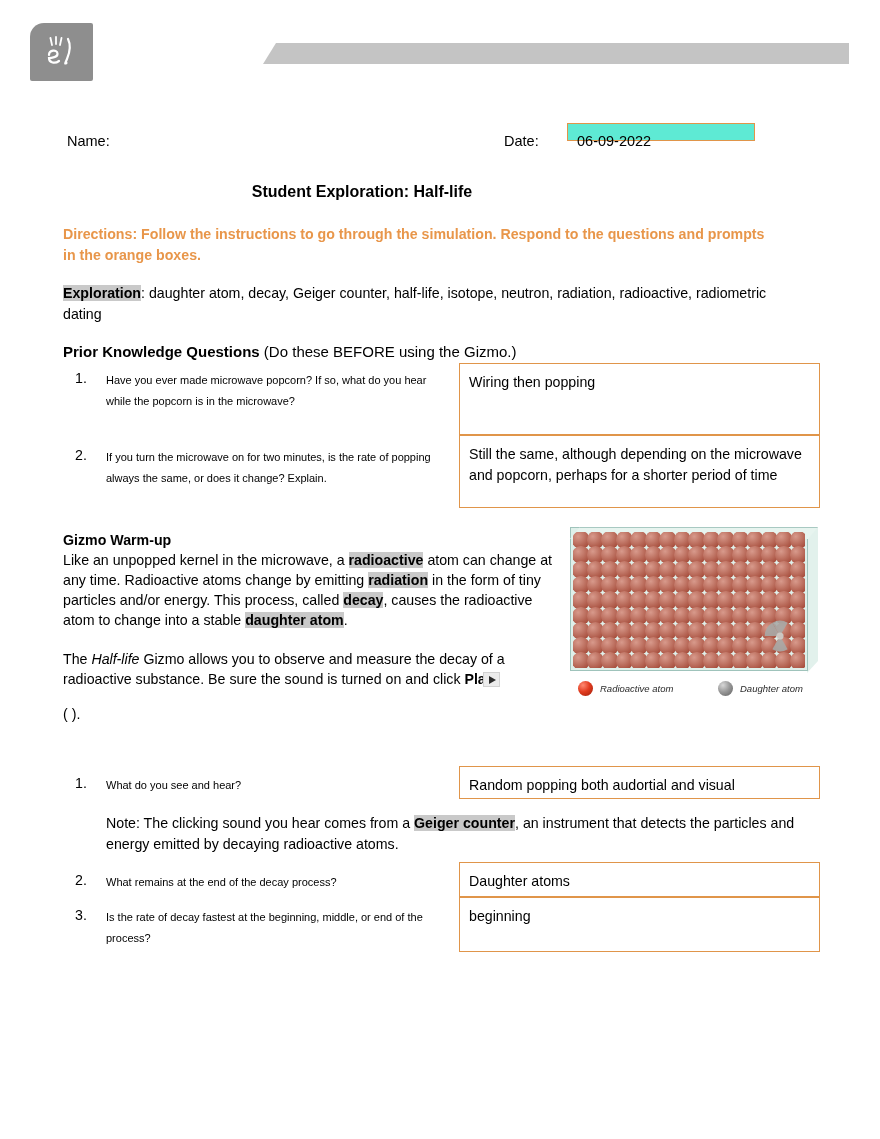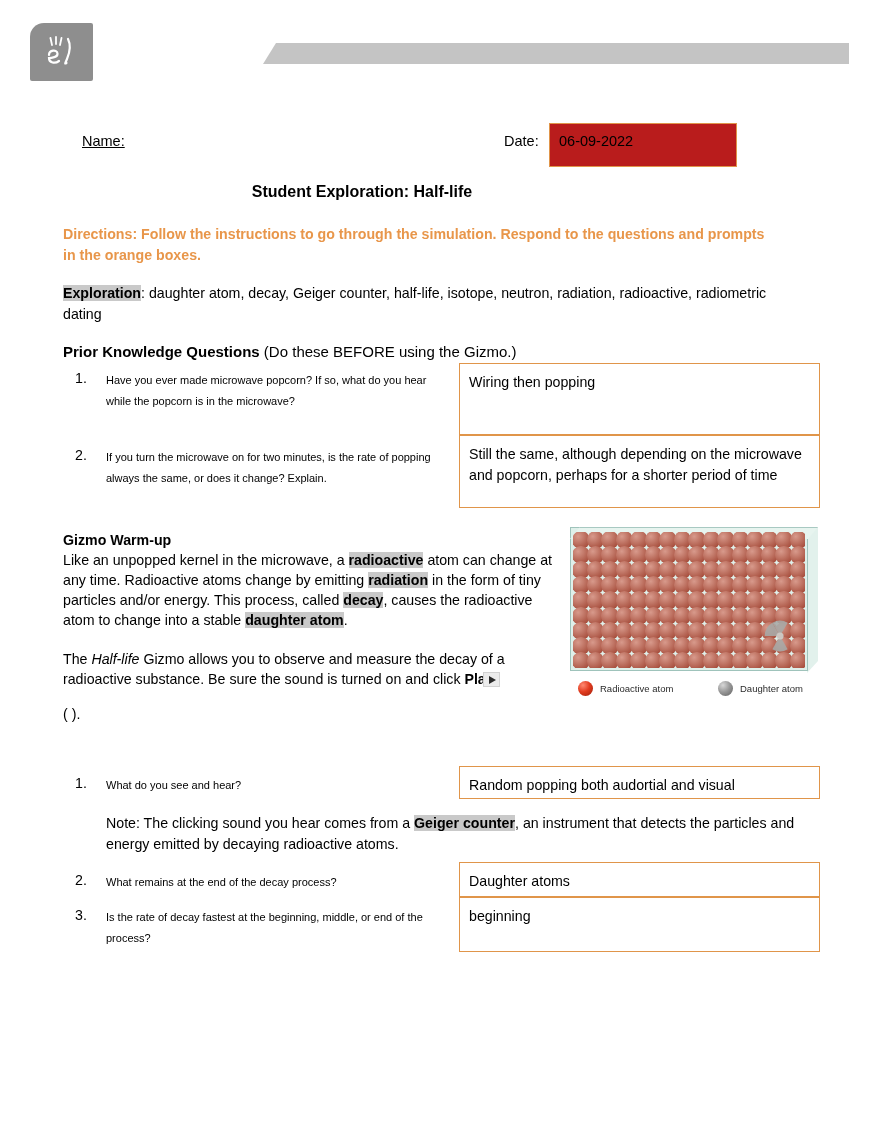"Name:" .lbl-name { left: 82px -> 67px; text-decoration: underline -> none }
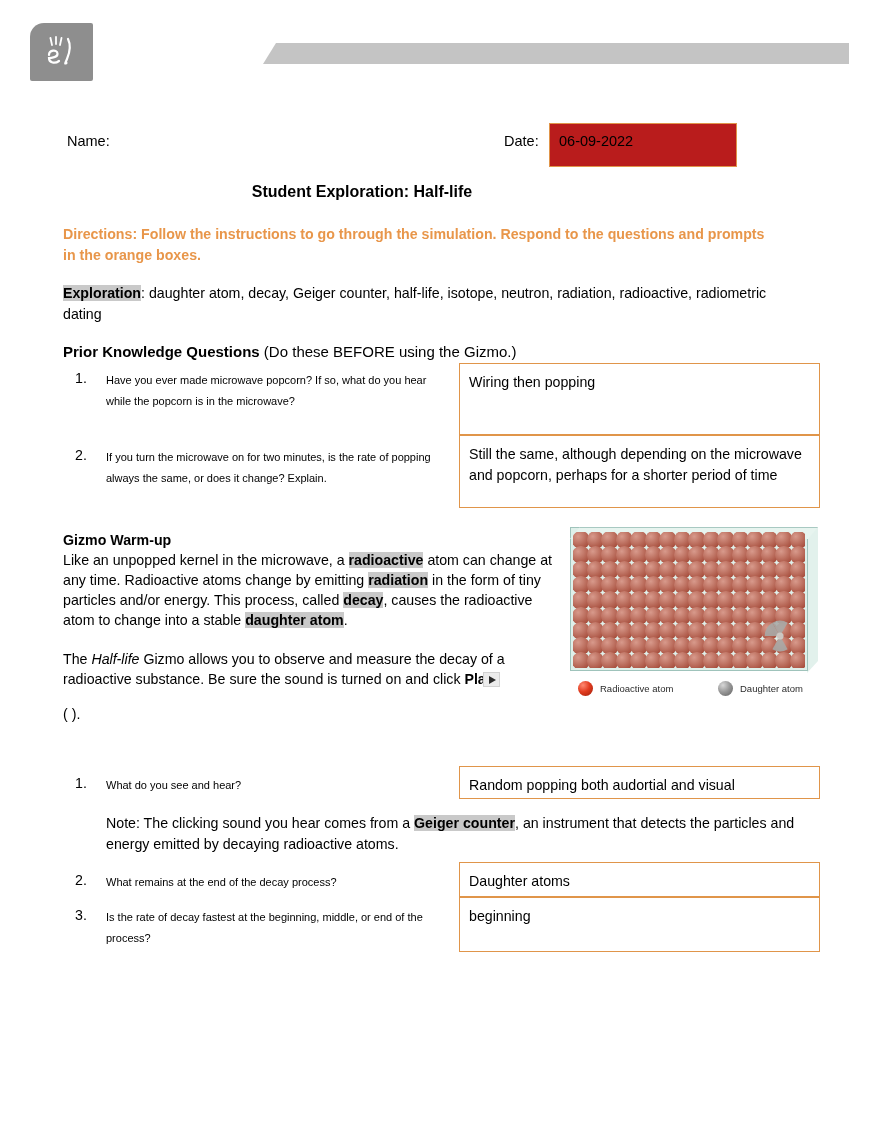"06-09-2022" .field-date { background: #b91c1c -> #5eead4; height: 44px -> 18px; left: 549px -> 567px }
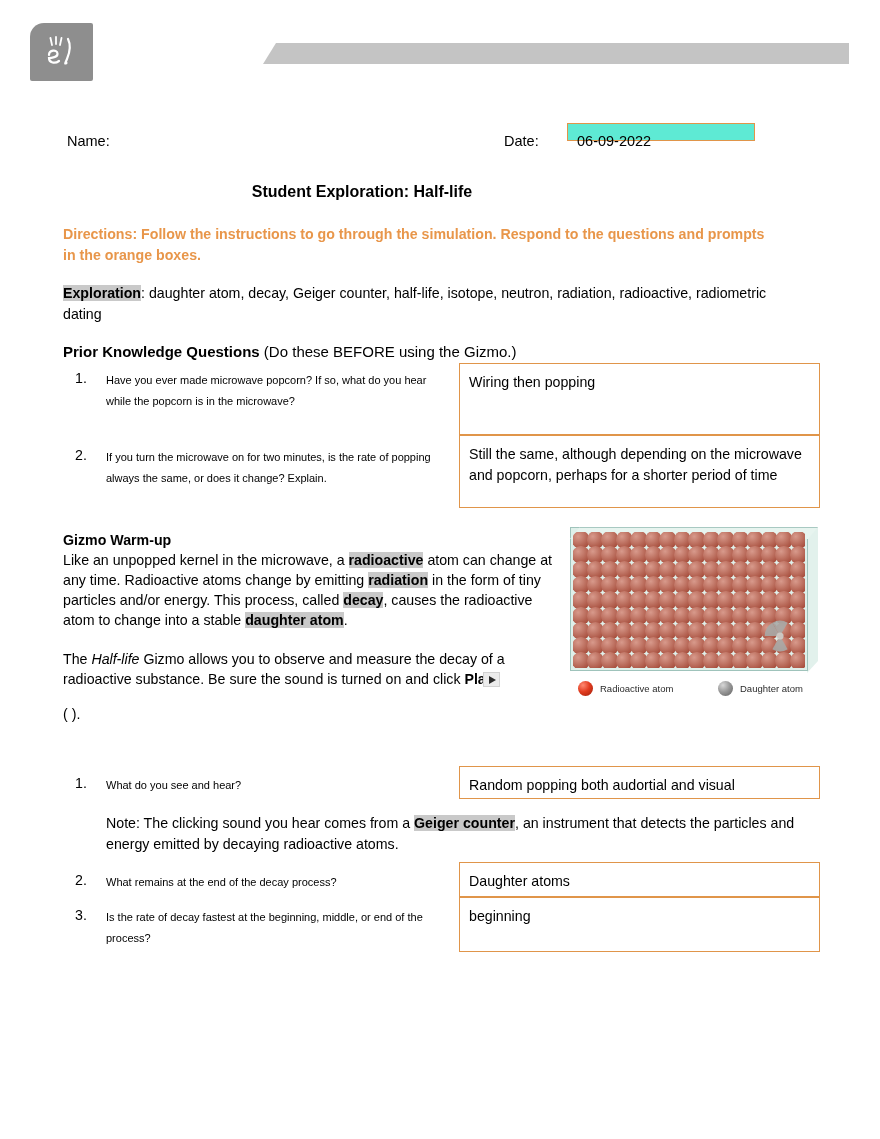"Radioactive atom" .lg-txt { font-style: none -> italic }
